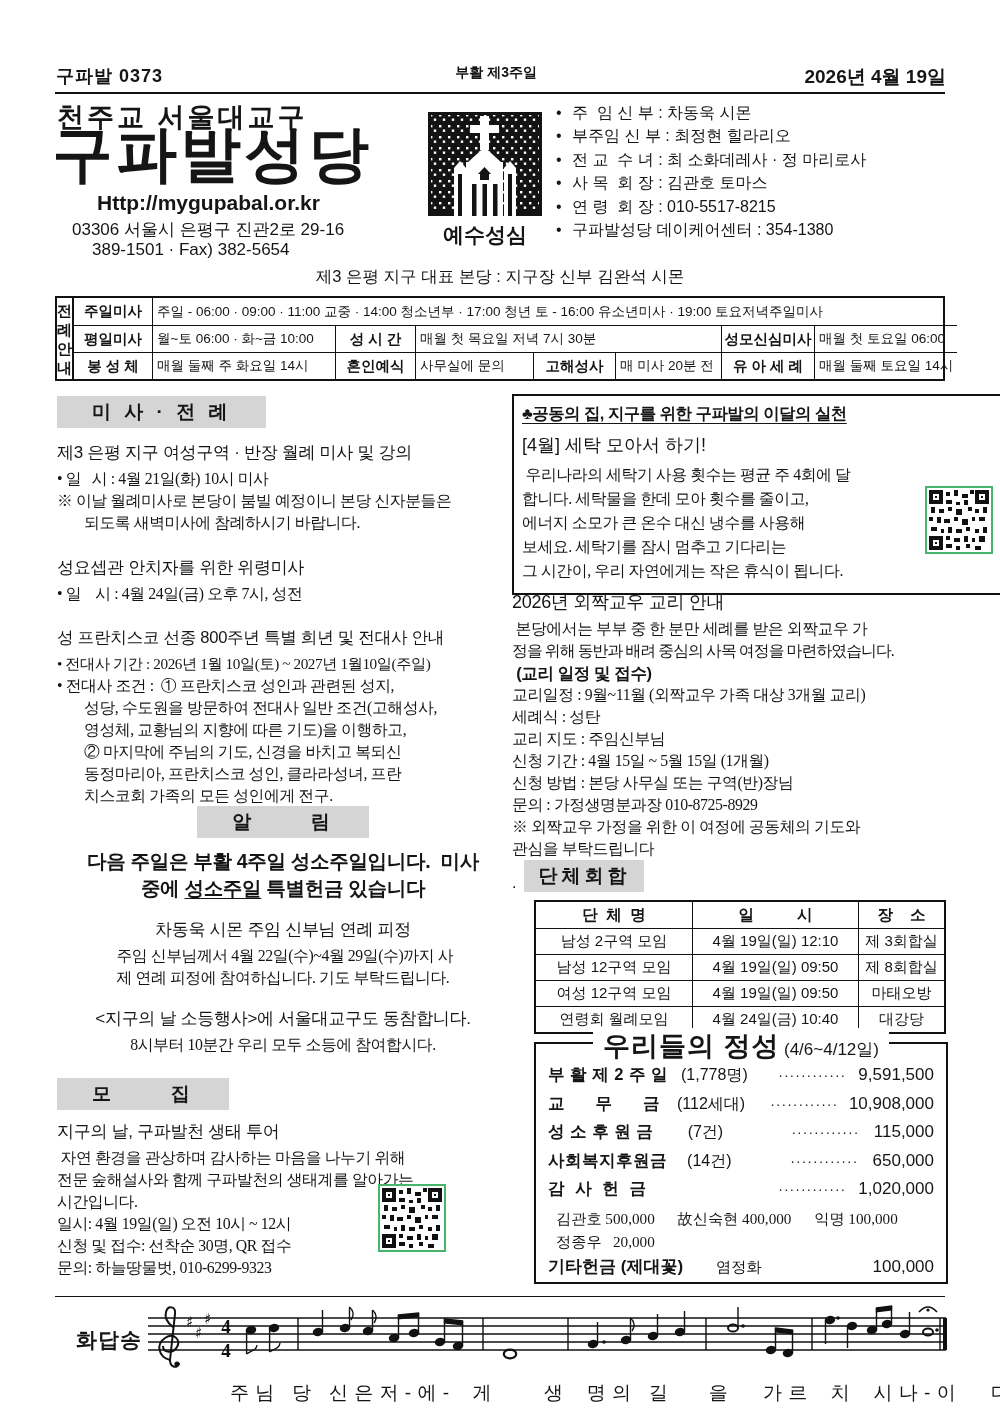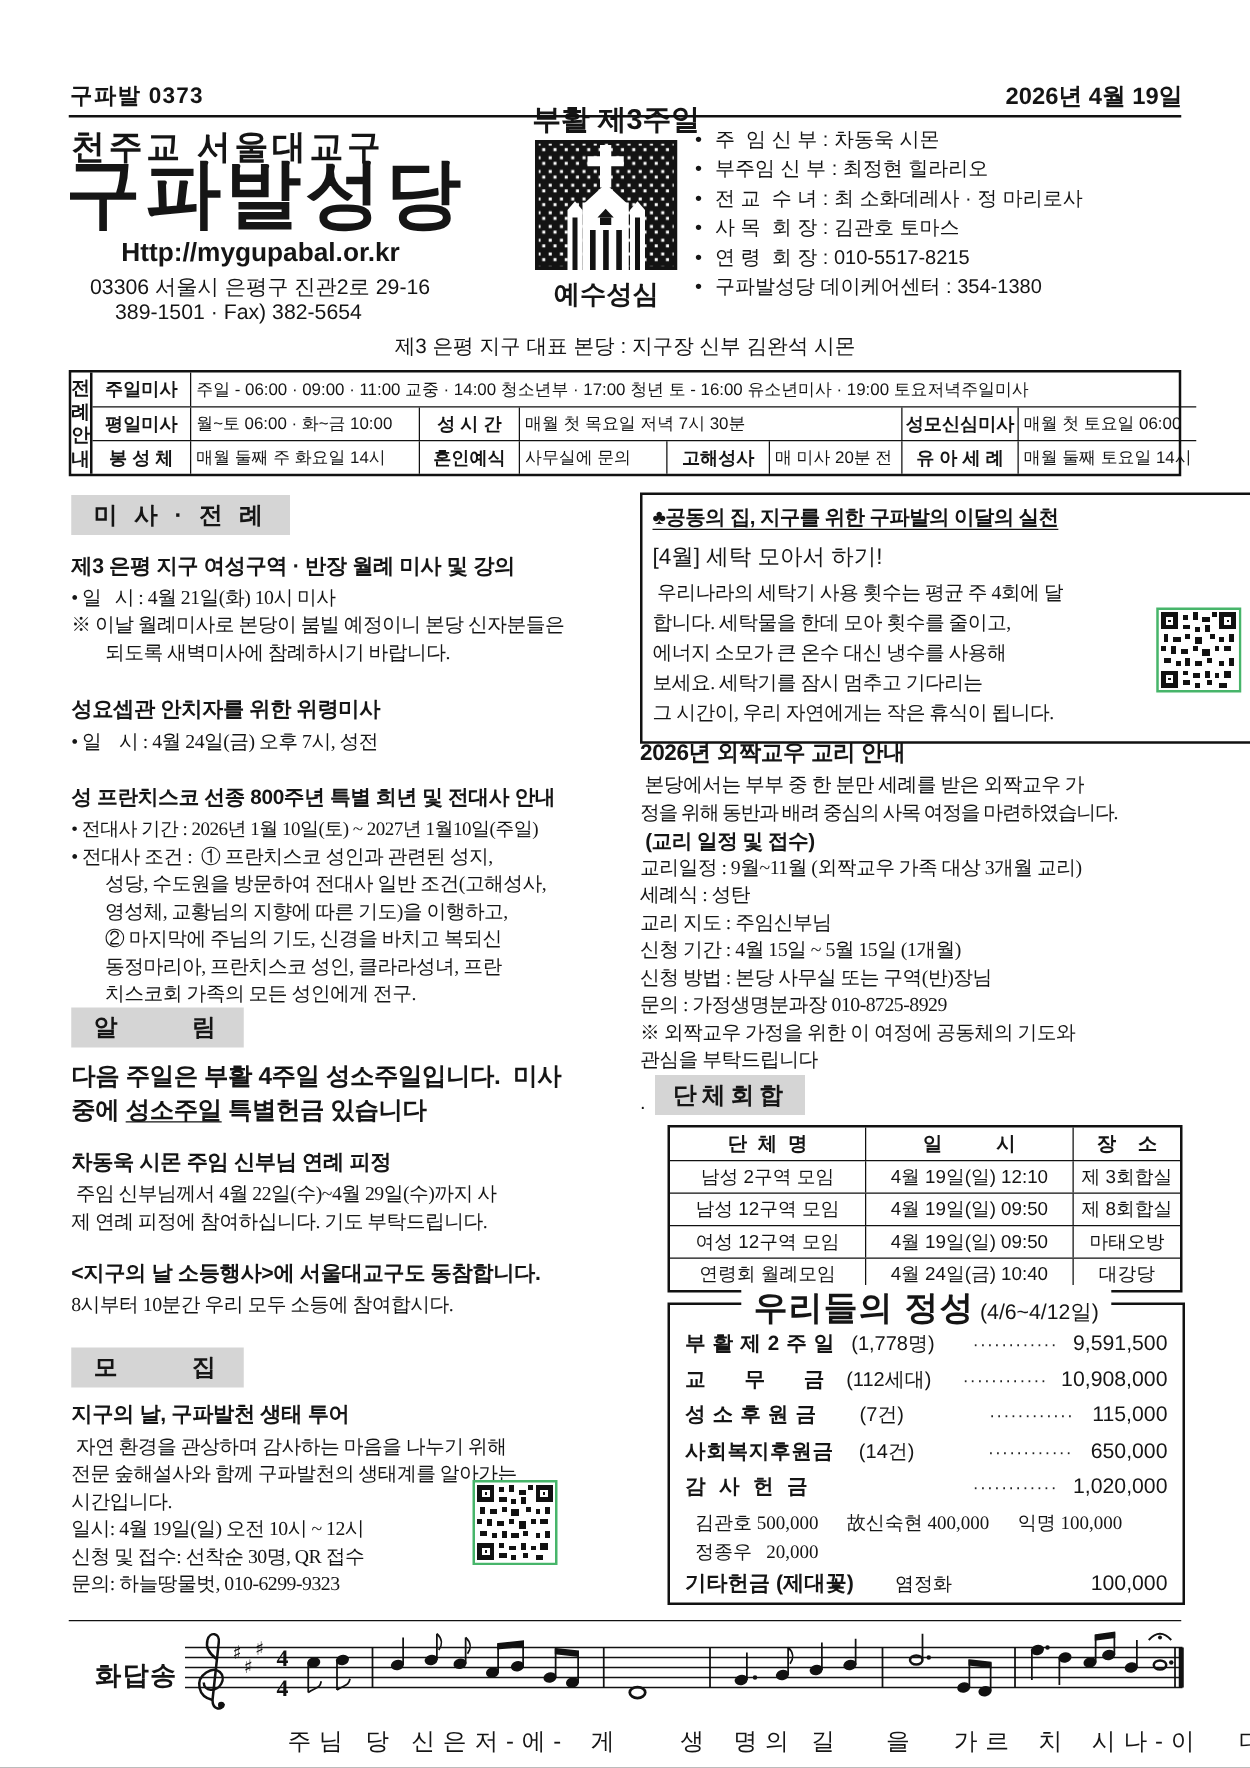"부활 제3주일" .mh-season { font-size: 23px -> 14px; top: 16px -> 0 }
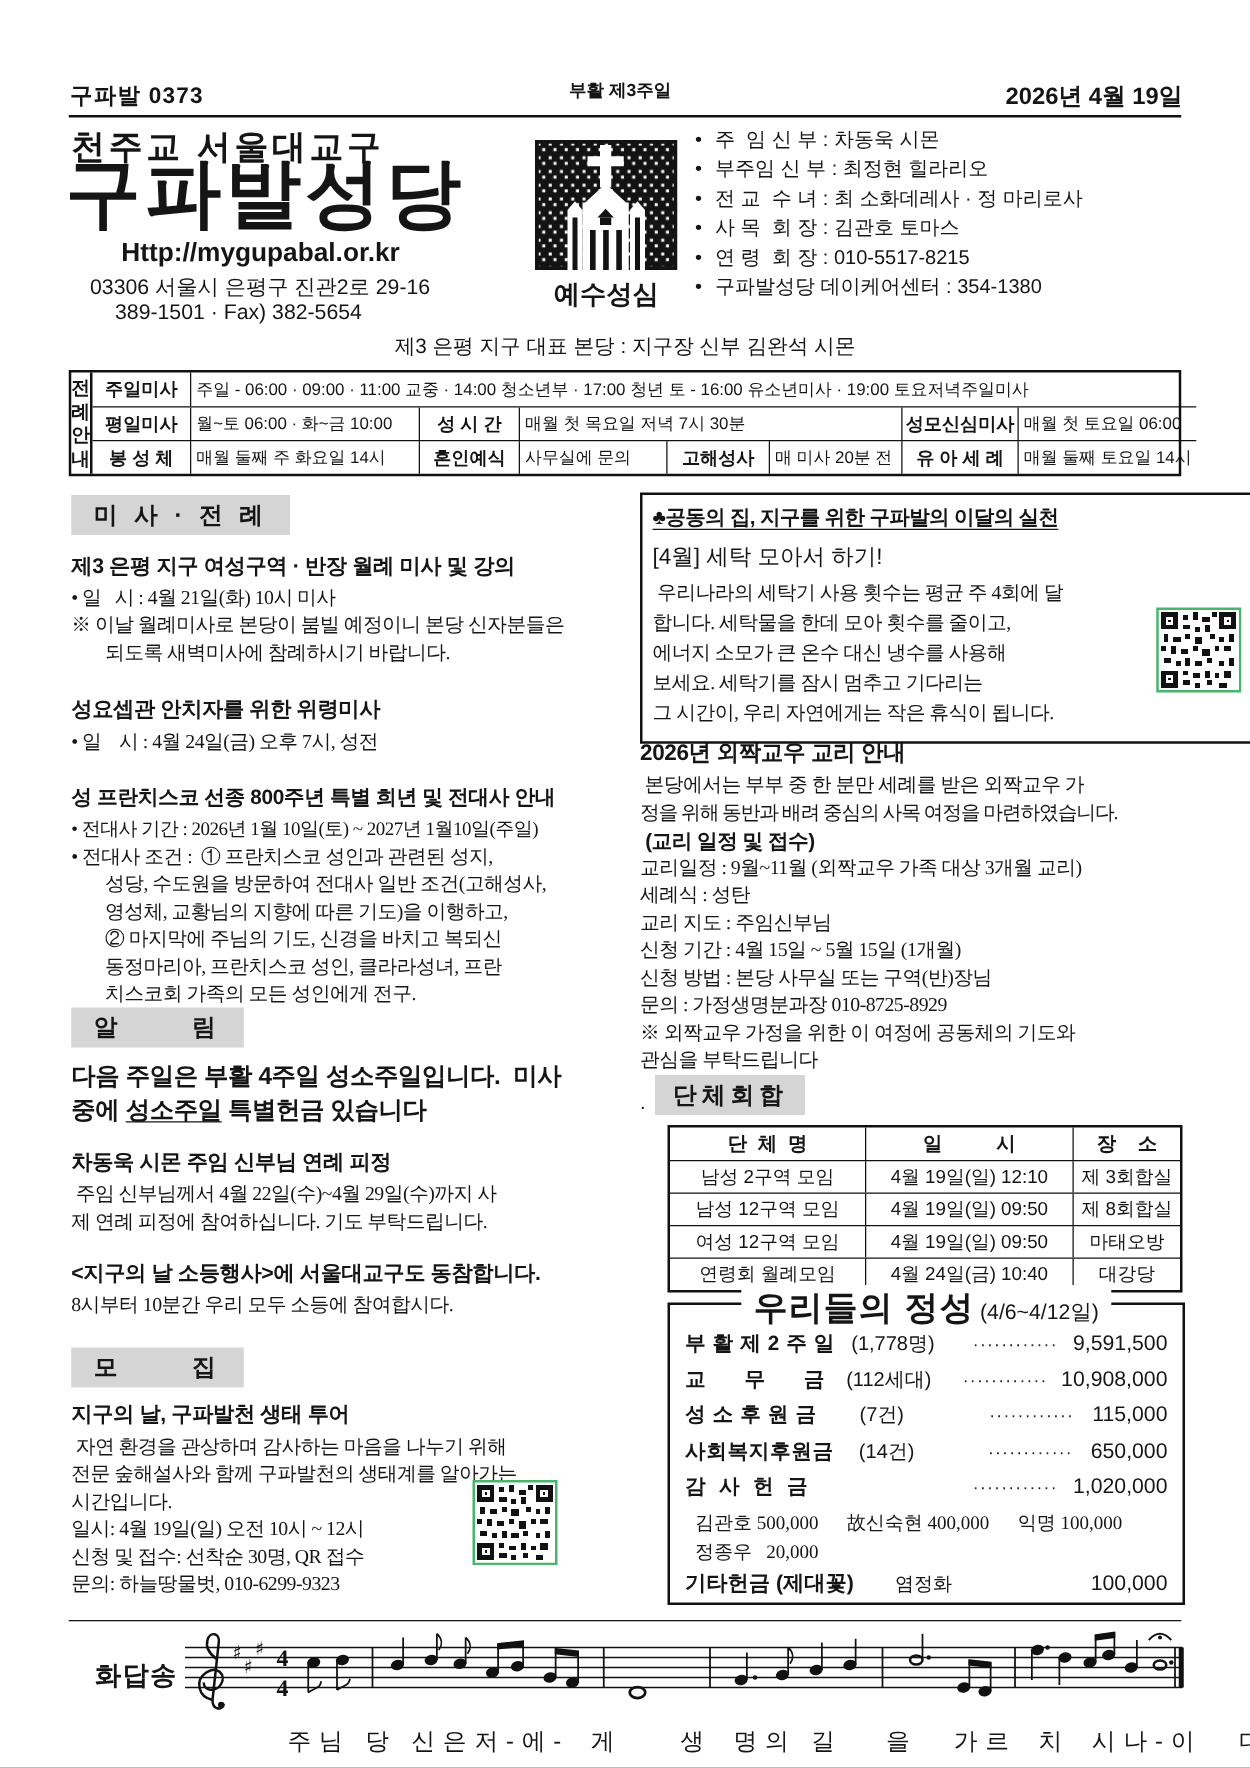"미 사 · 전 례" .sec-header { padding: 3px 18px -> 3px 35px }
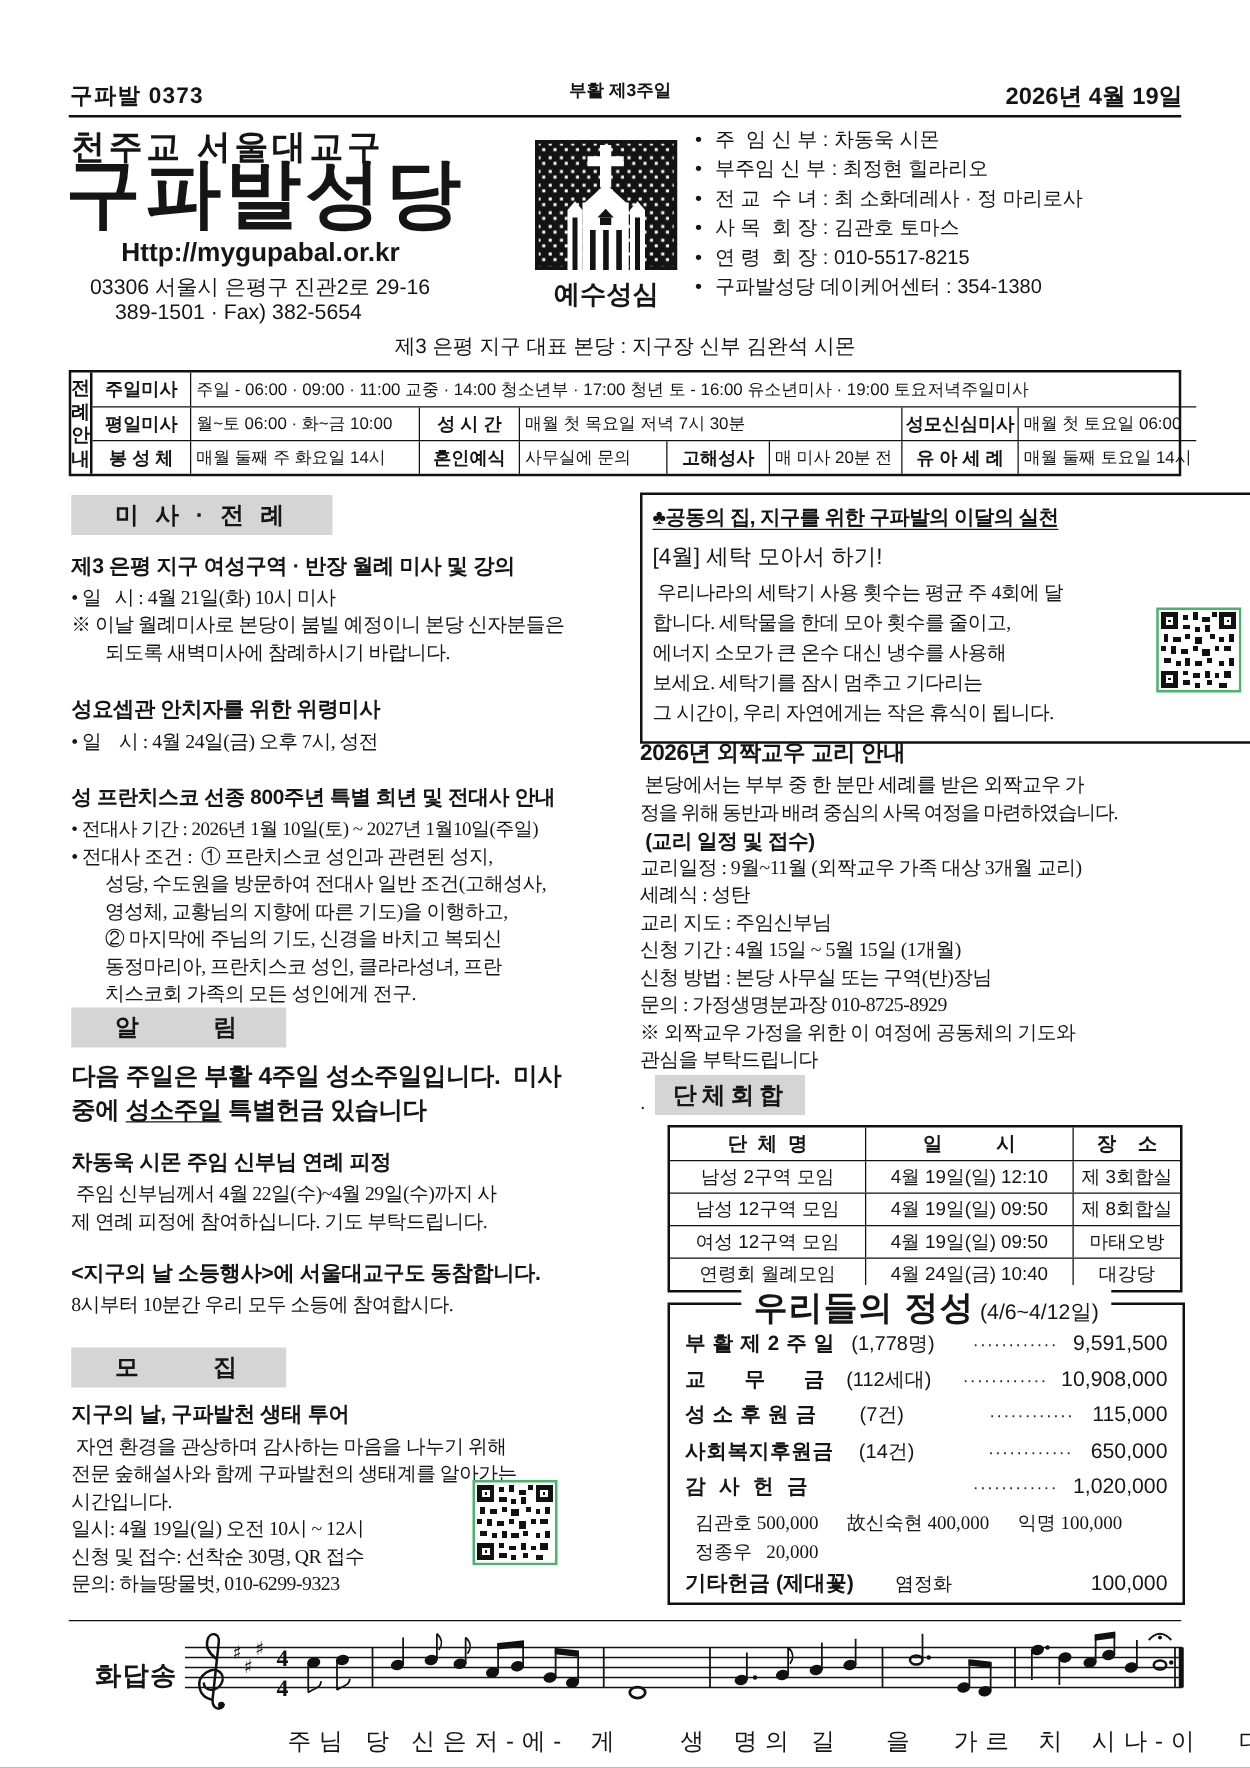"제3 은평 지구 여성구역 ·" .h1 { font-weight: 700 -> 400 }
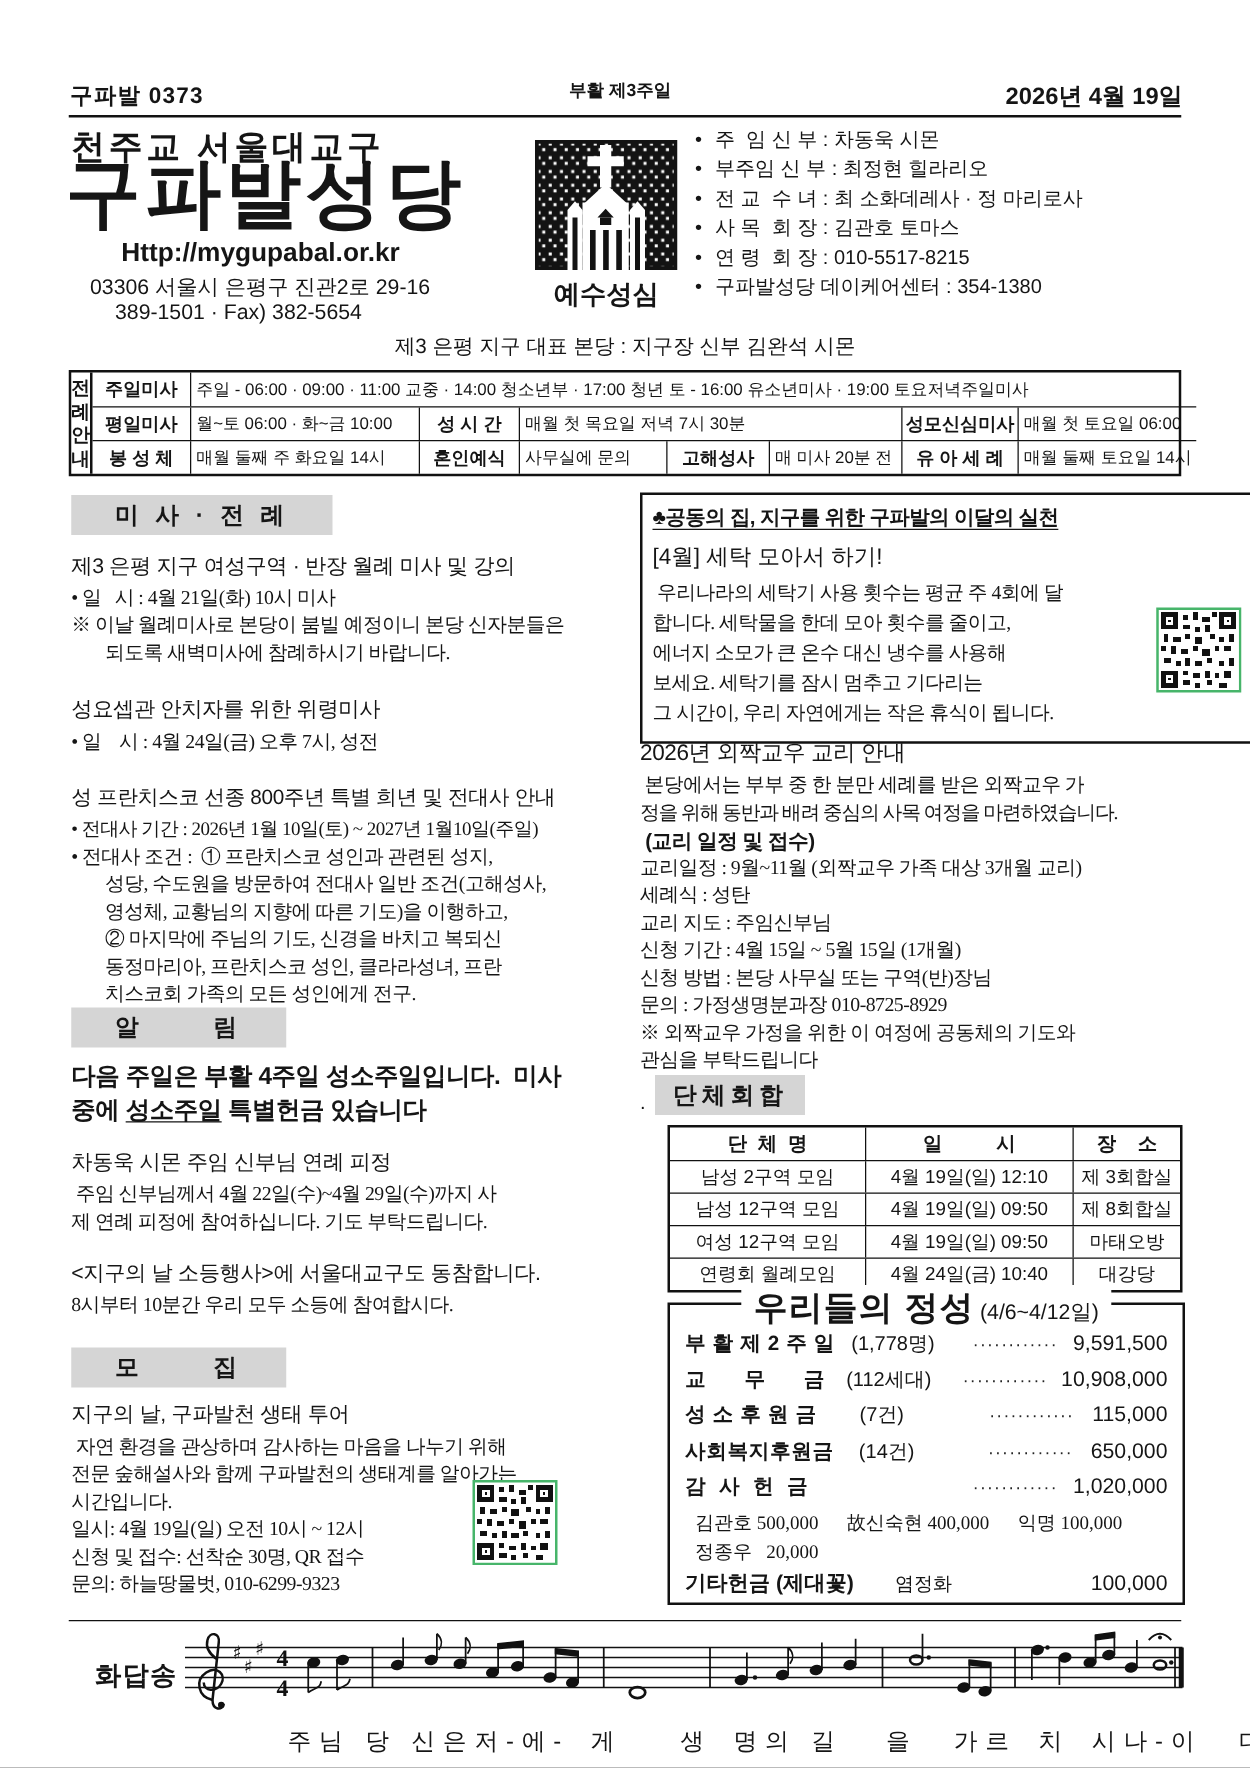"알 림" div.abs { text-align: none -> center }
